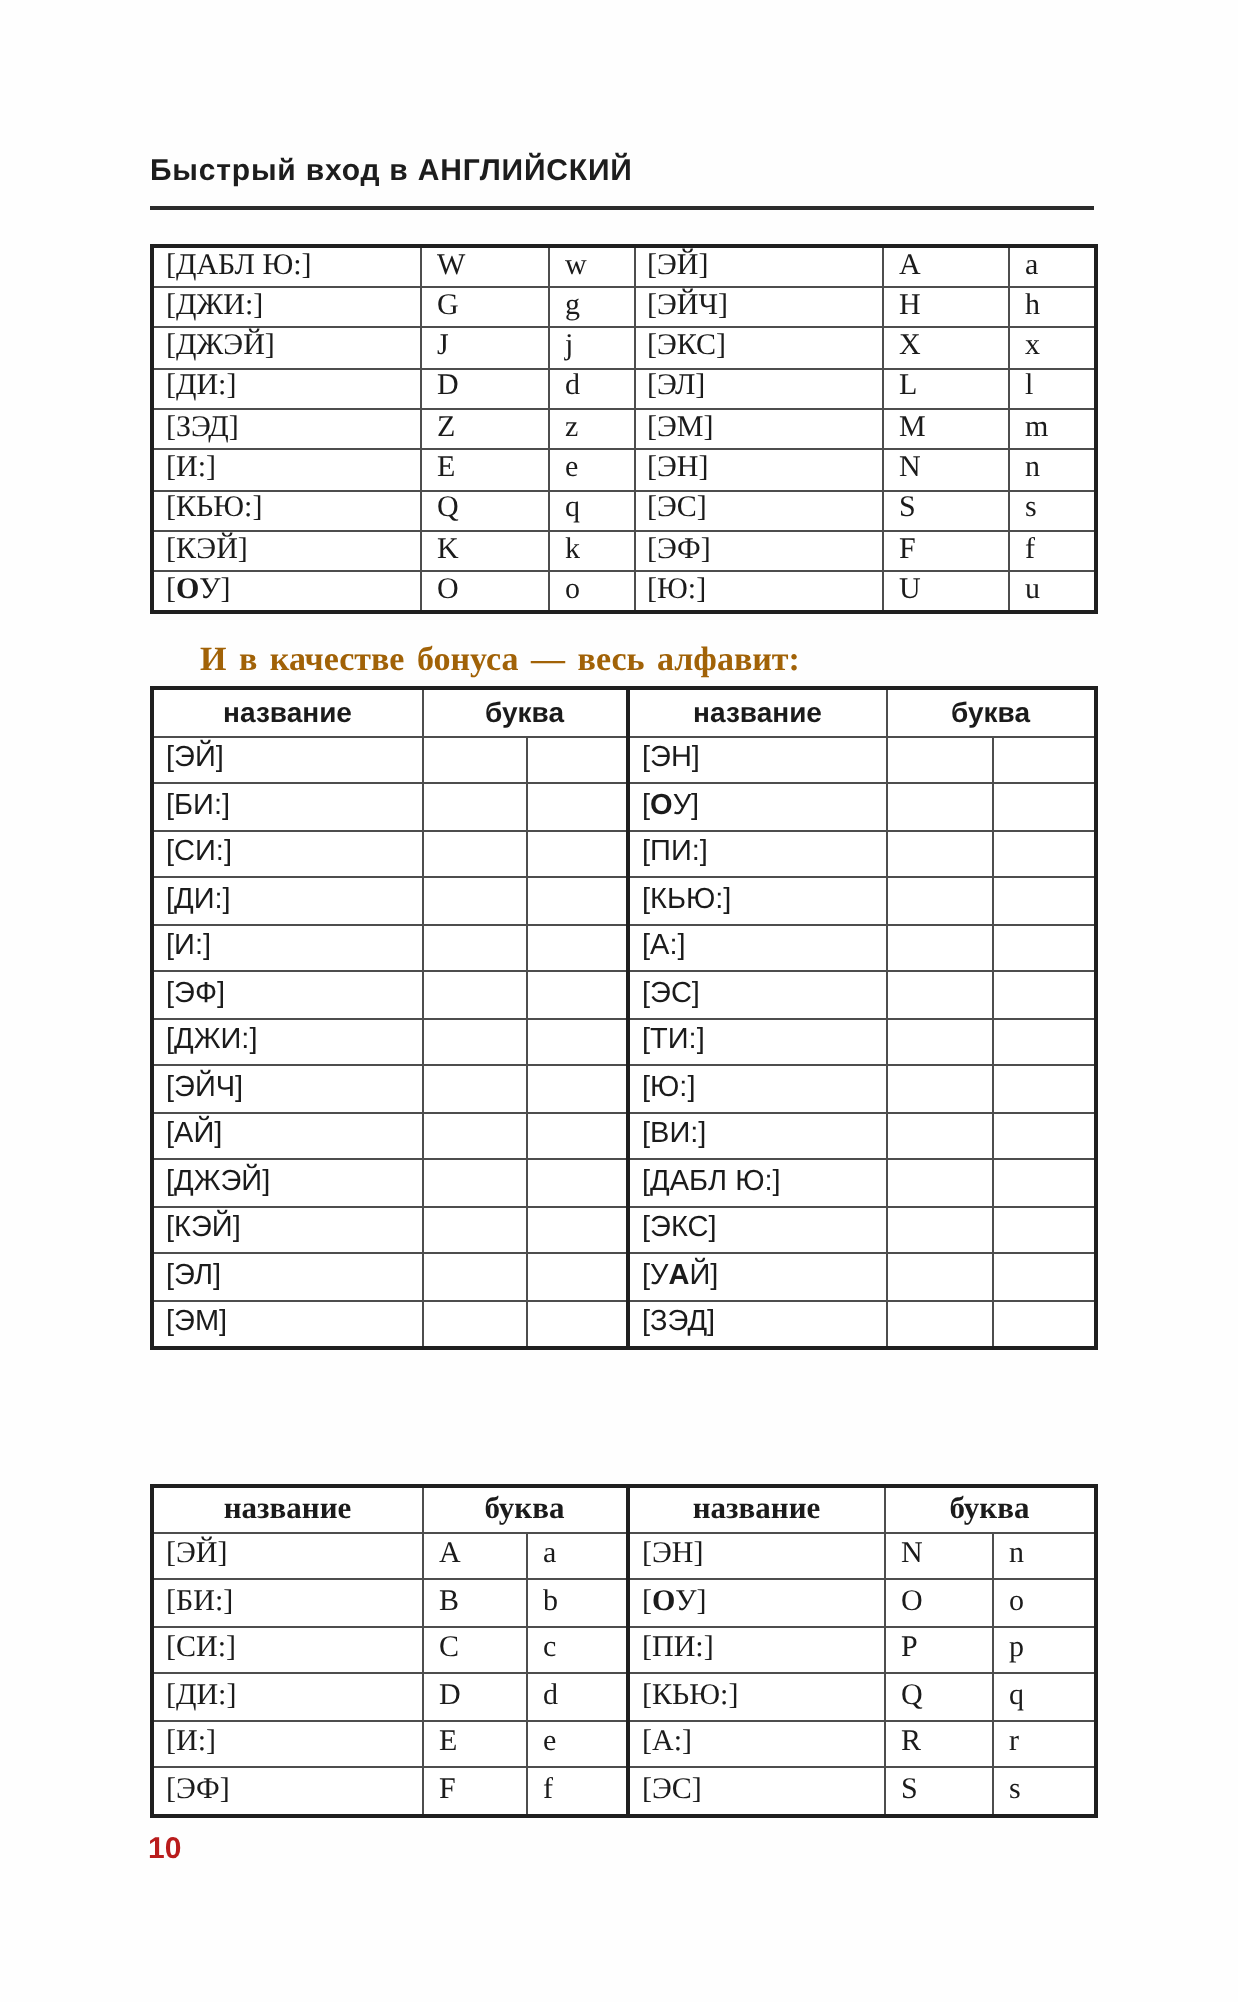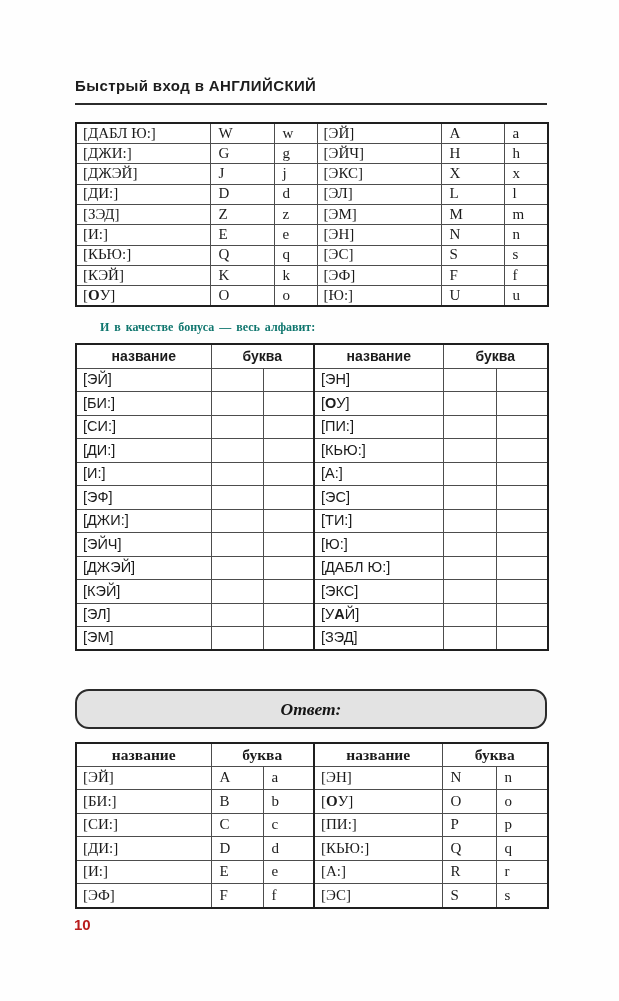"И в качестве бонуса —" .bonus-heading { color: #0f766e -> #a16207; font-size: 12px -> 17px }
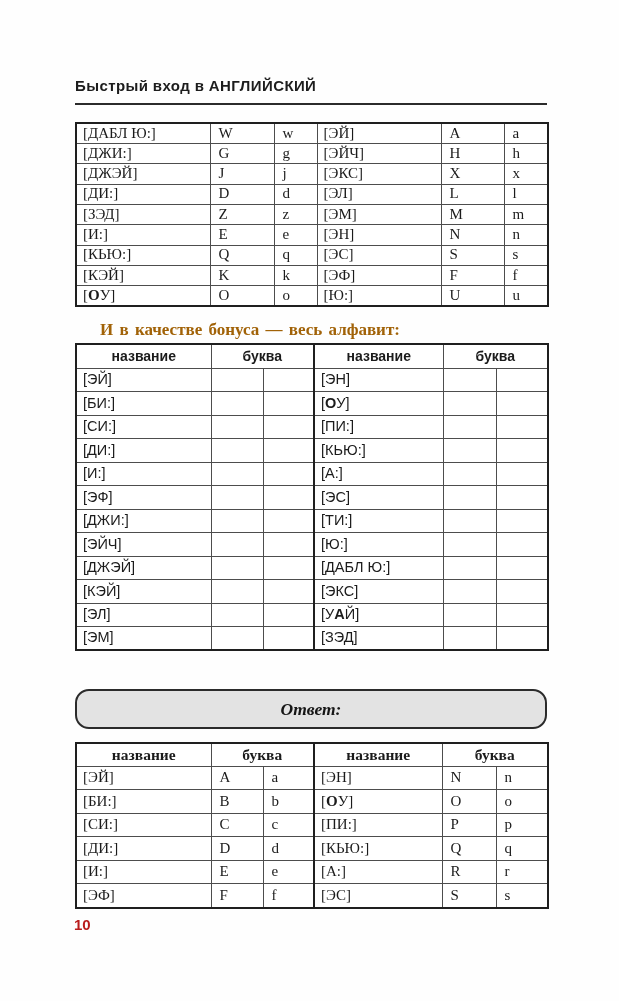"[АЙ]" tr { html: none -> <tr> <td>[АЙ]</td> <td></td> <td></td> <td>[ВИ:]</td> <td></td> <td></td> </tr> }
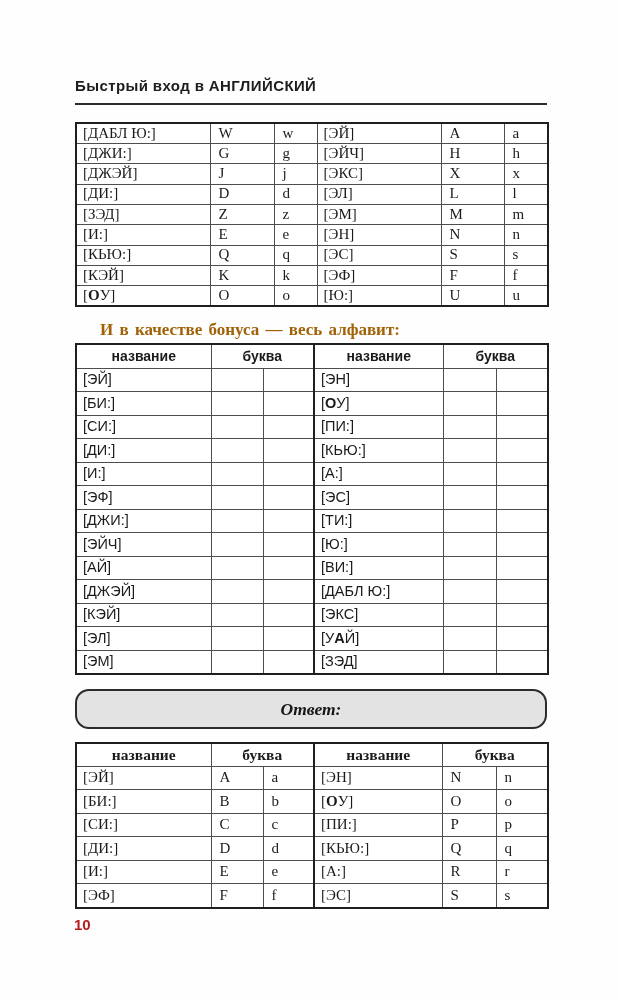"Ответ:" div.answer-box { html: <div> <span>Ответ:</span> </div> -> none }
